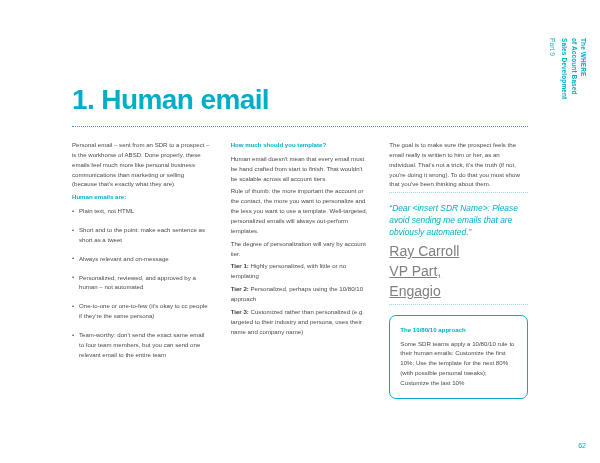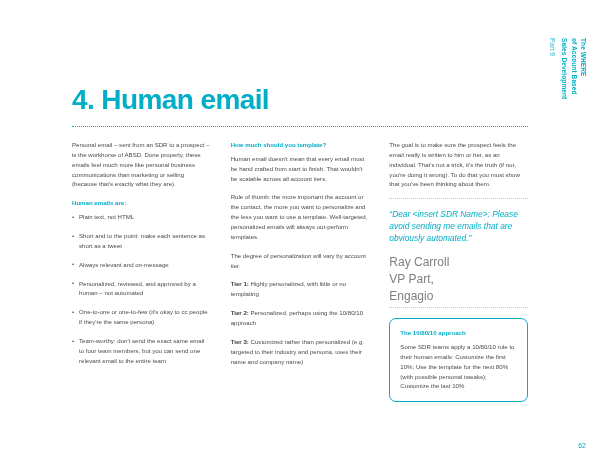"4. Human email" div.page-title { text: 4 -> 1 }
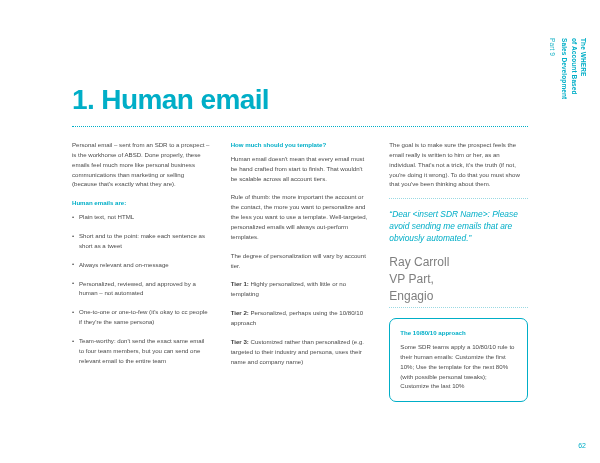"“Dear <insert SDR Name>: Please" .col p { margin: 0 0 9px 0 -> 0 0 3px 0 }
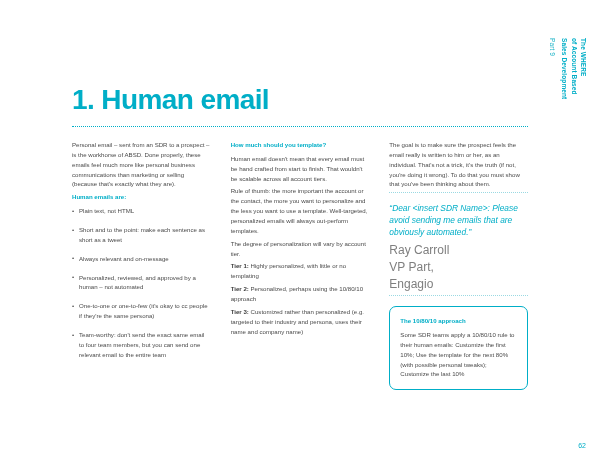"Ray Carroll" .quote-attrib { font-size: 12px -> 14px; text-decoration: none -> underline }
